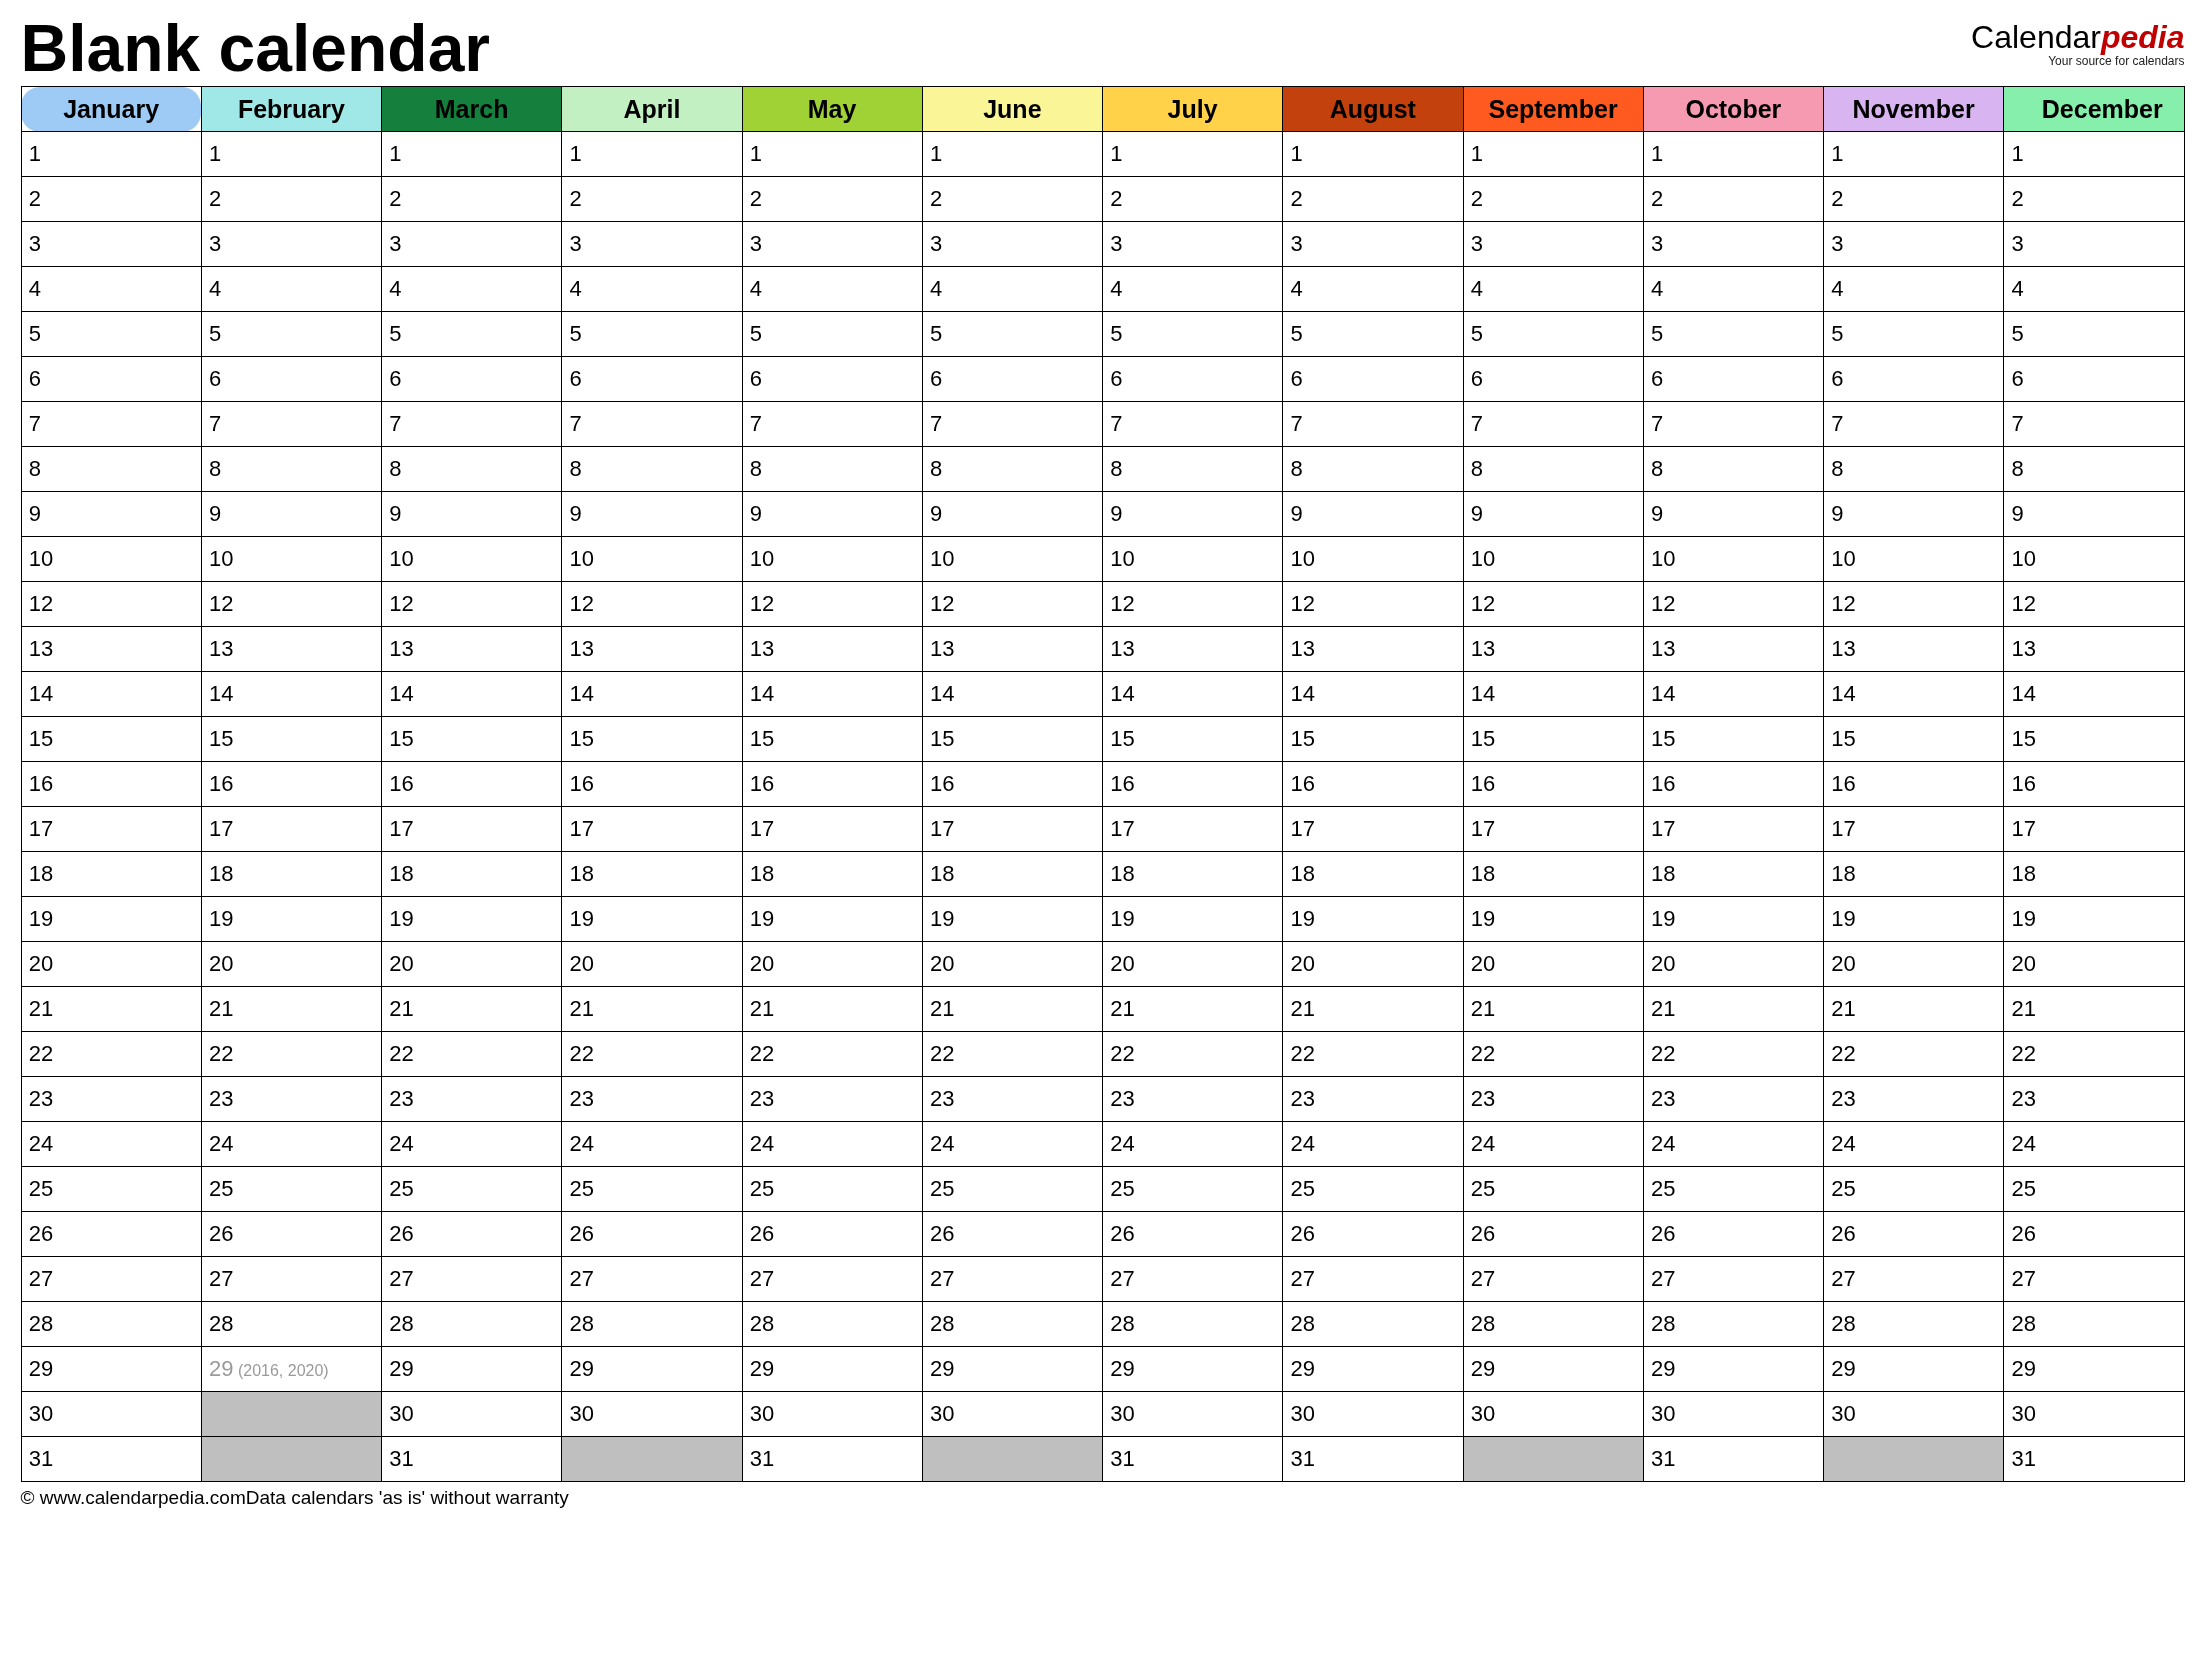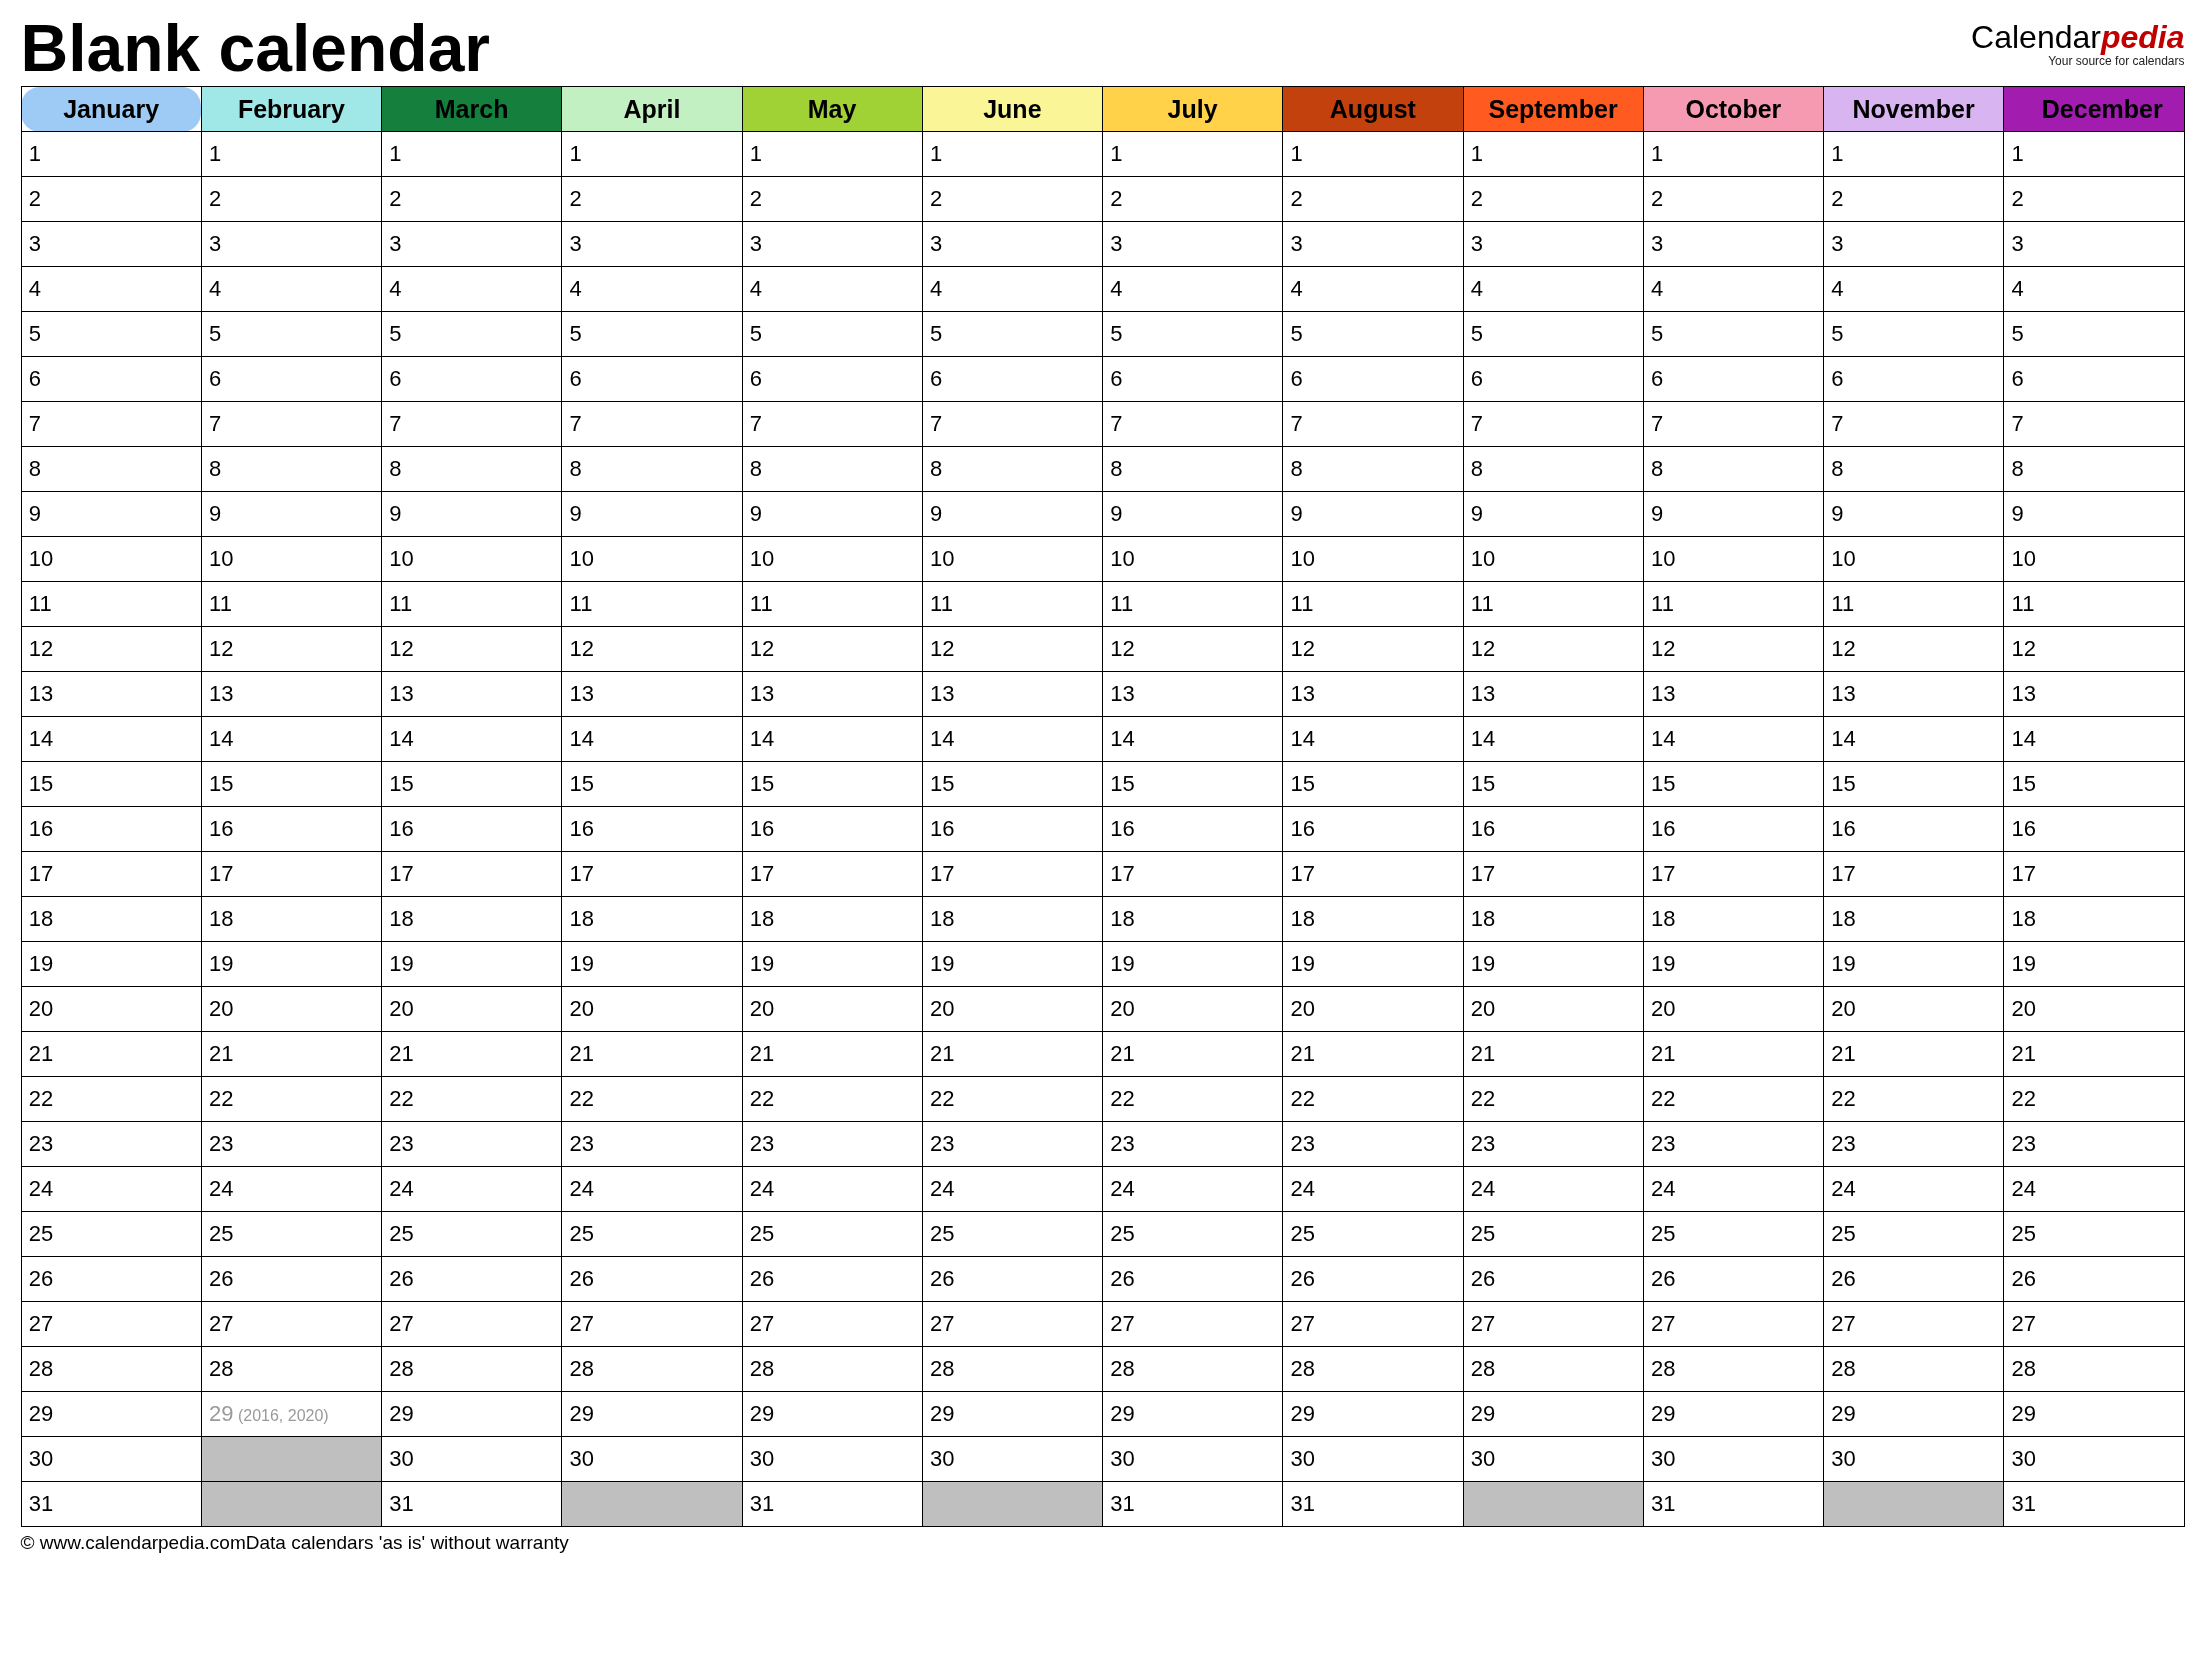"December" th { background: #a21caf -> #86efac }
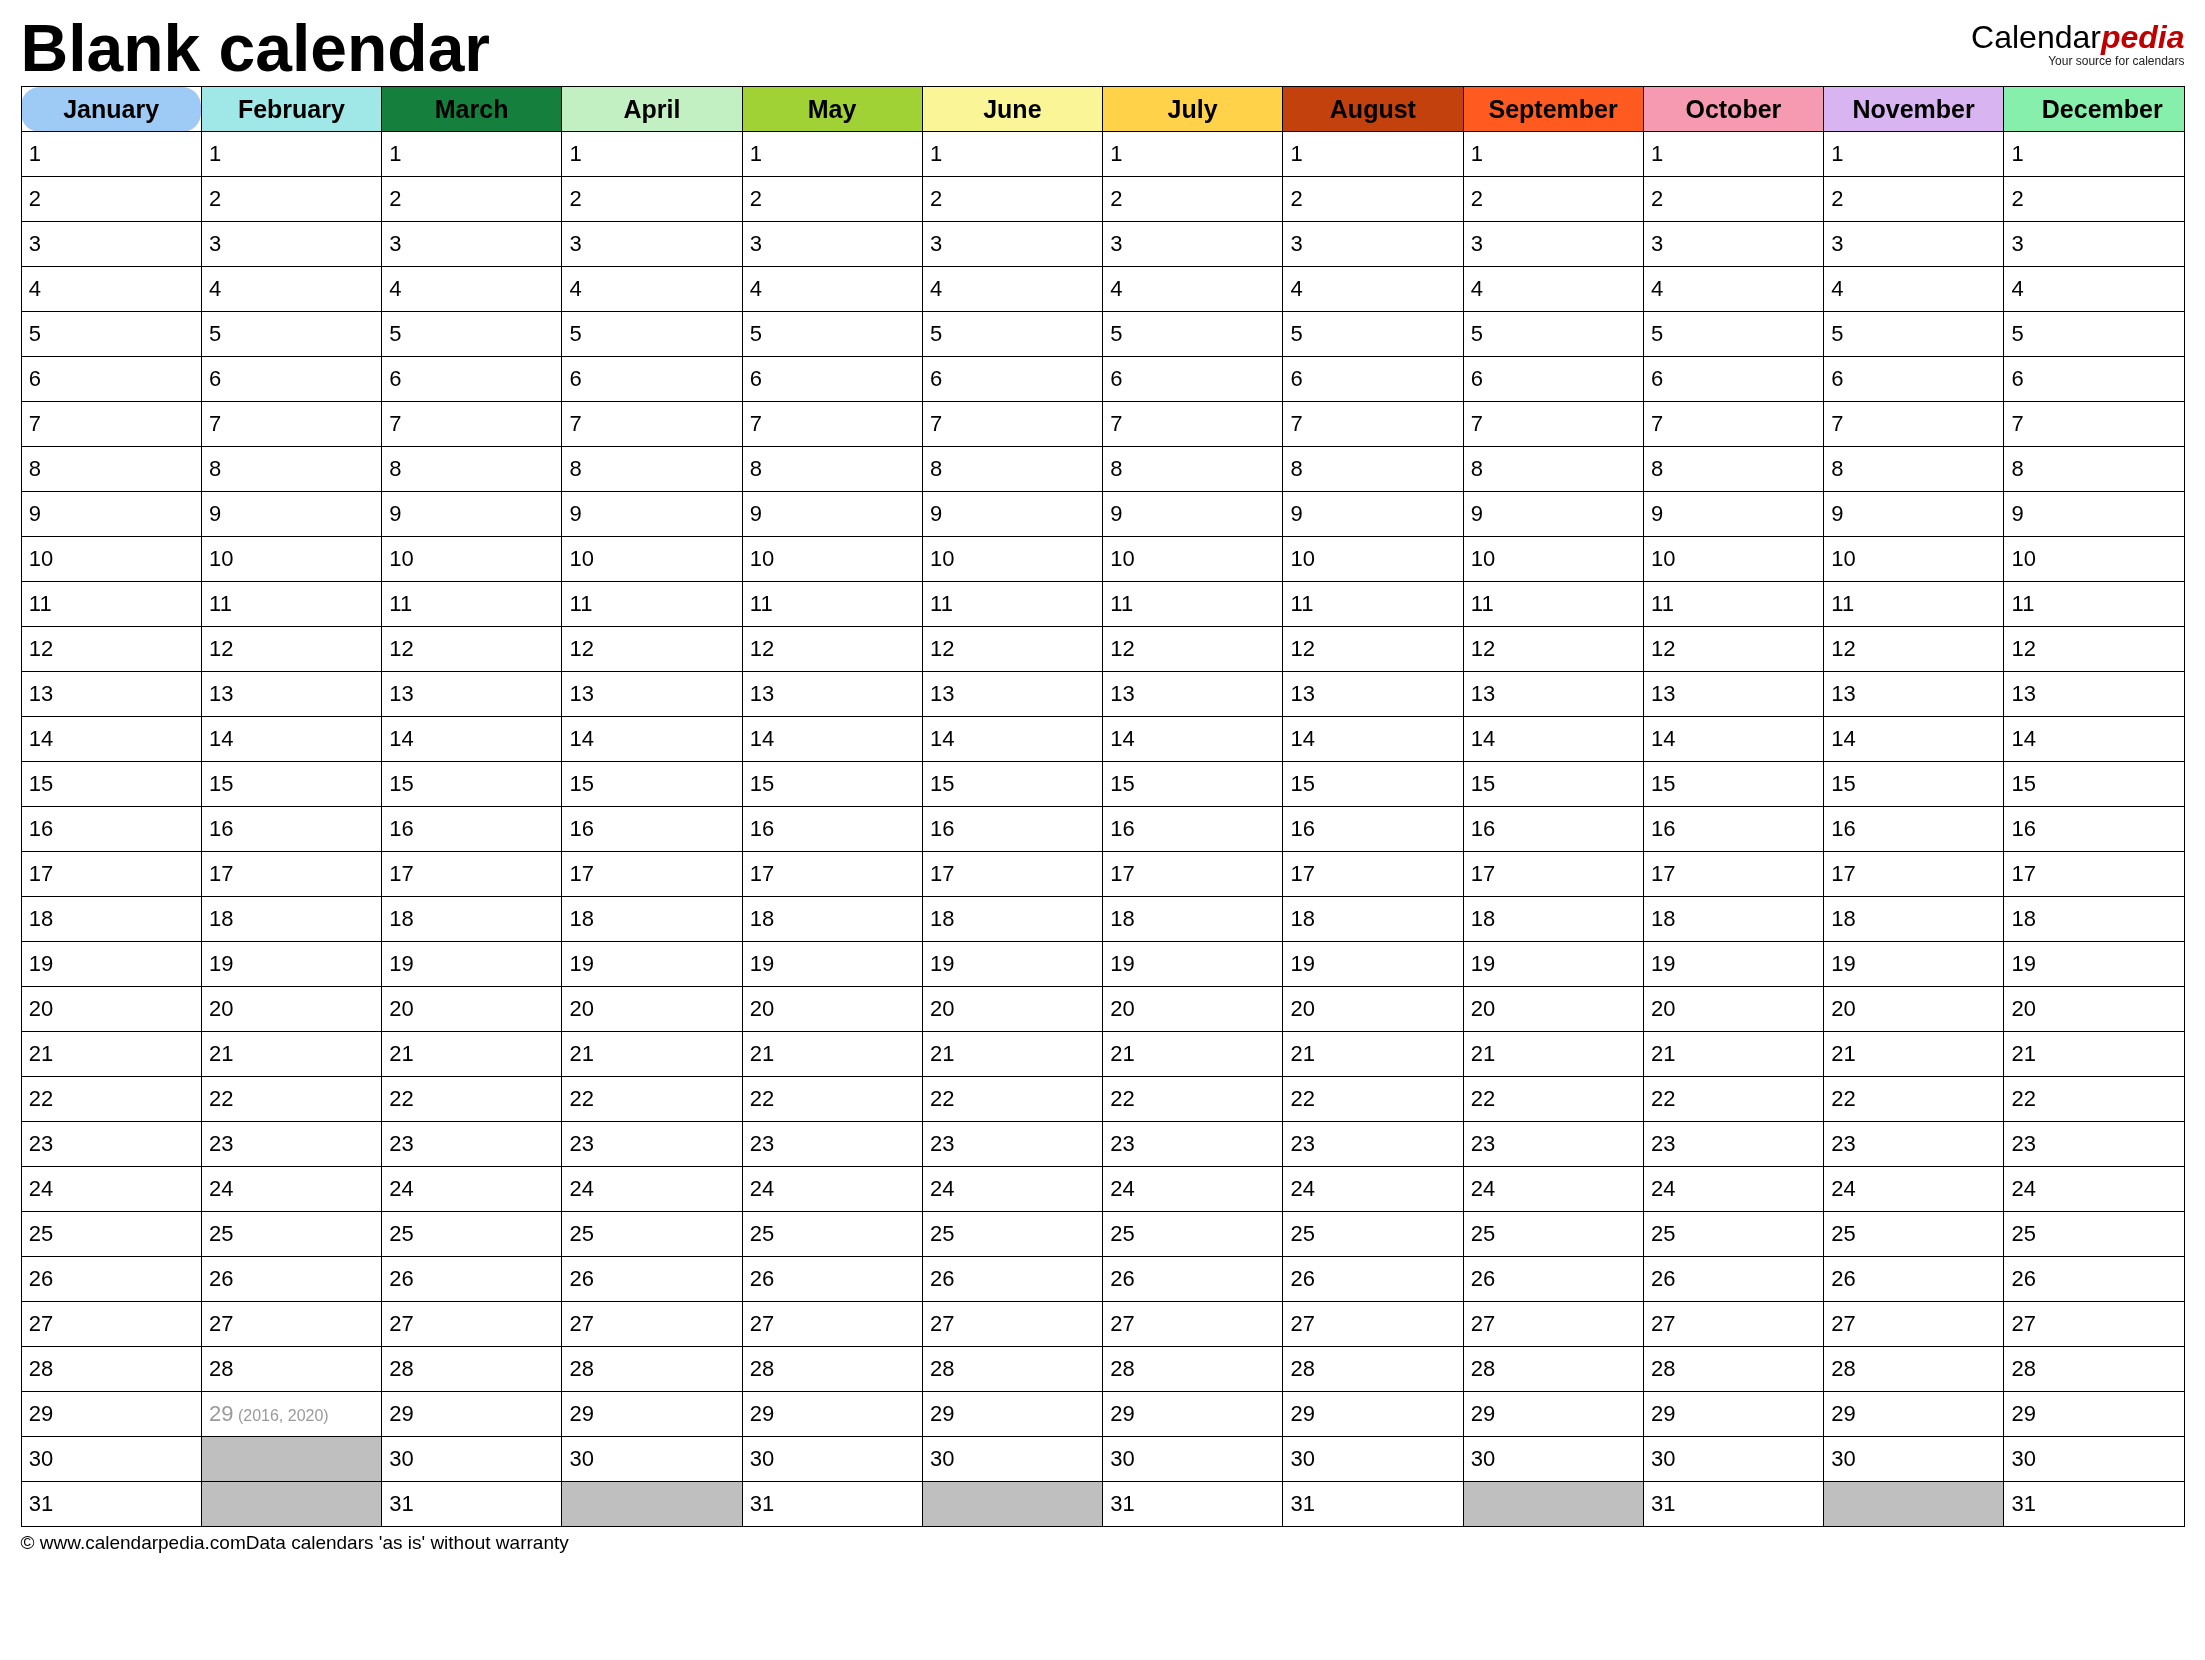"11" tr { html: <tr> <td>11</td> <td>11</td> <td>11</td> <td>11</td> <td>11</td> <td>11</td> <td>11</td> <td>11</td> <td>11</td> <td>11</td> <td>11</td> <td>11</td> </tr> -> none }
